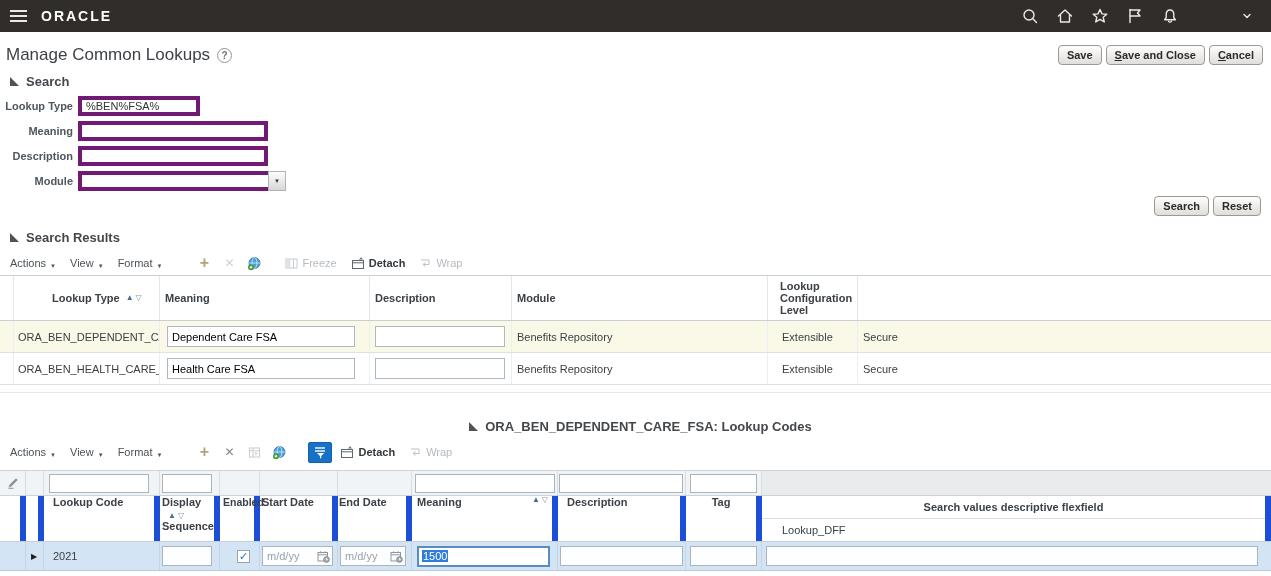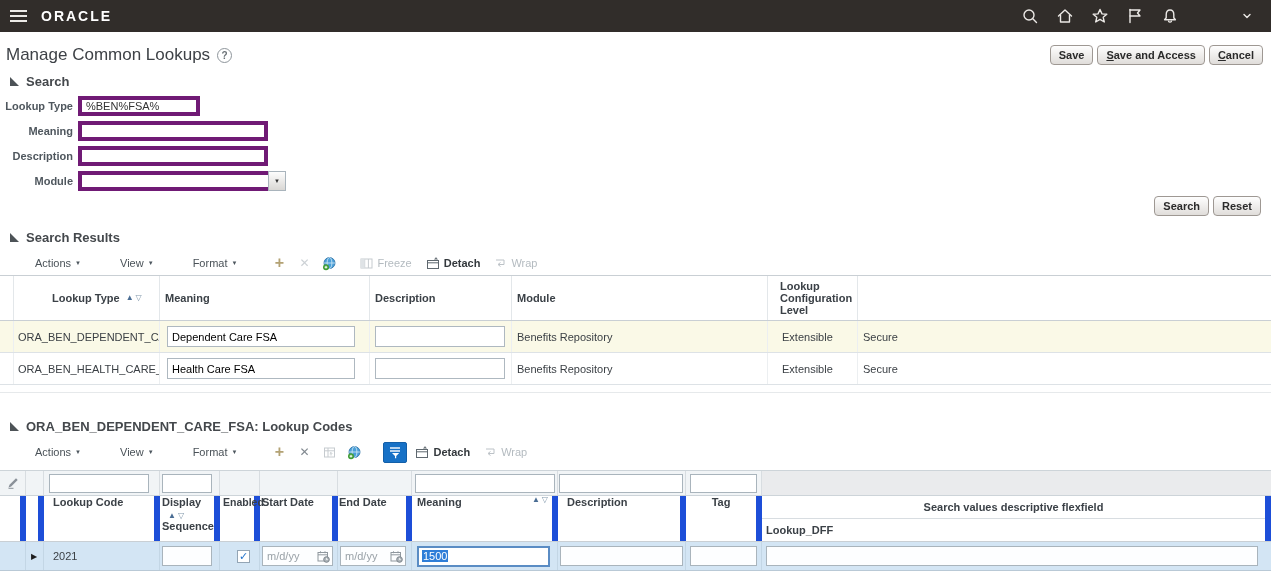"ave and Access" span { text: Access -> Close }
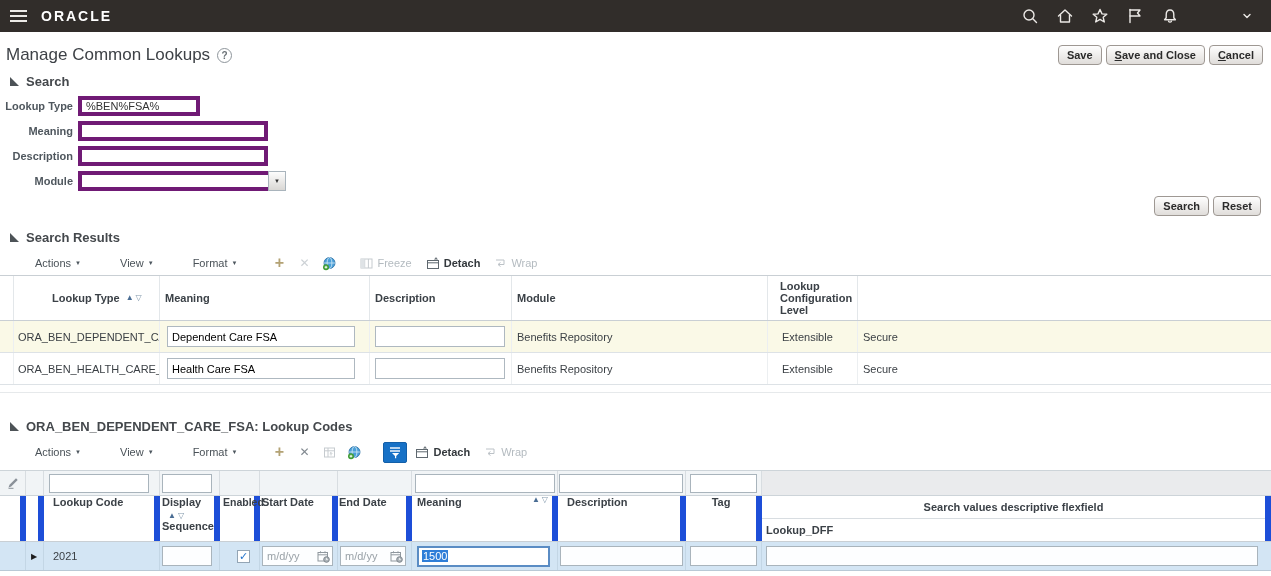"Actions" .menu-item { align-items: center -> flex-end; margin-left: 25px -> none }
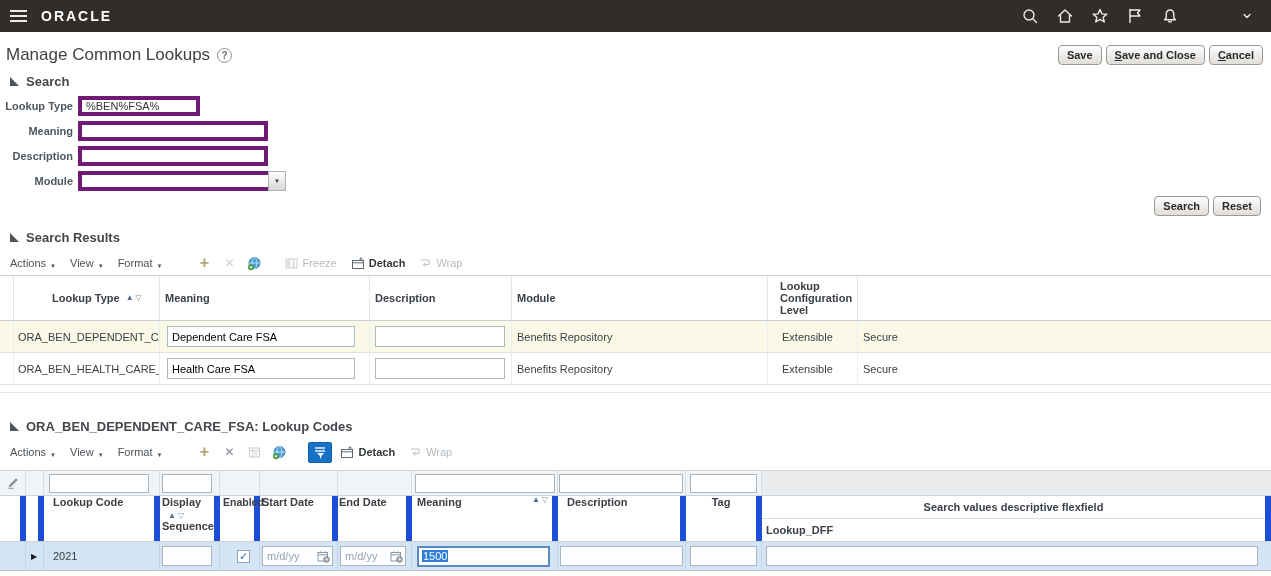"ORA_BEN_DEPENDENT_CARE_FSA: Lookup Codes" .codes-section .section-header { justify-content: none -> center }
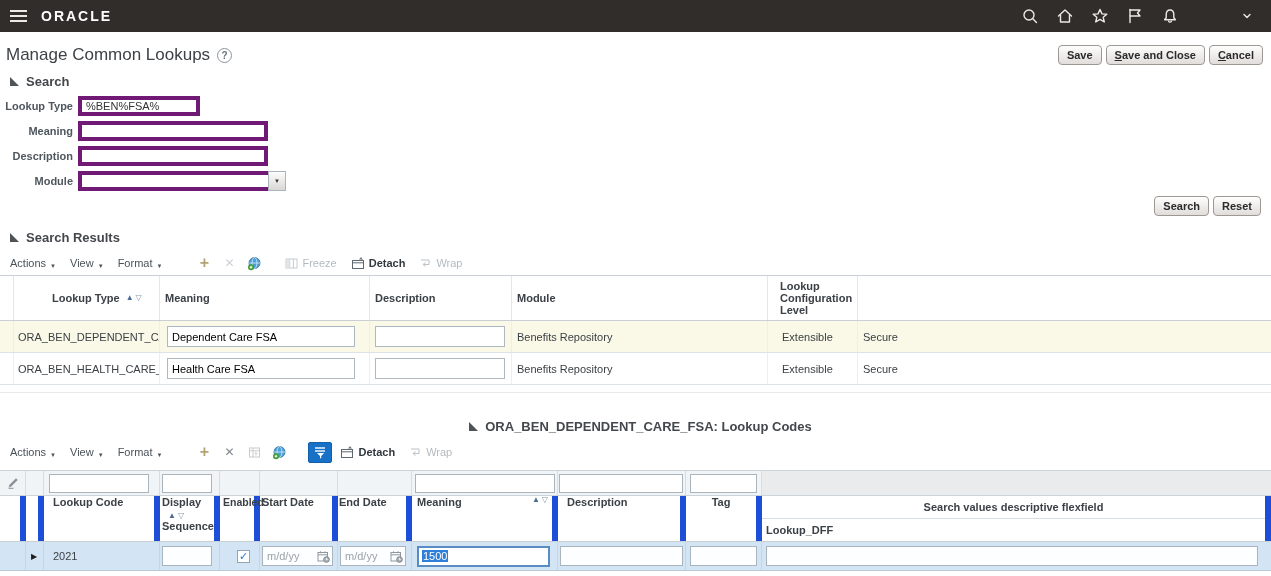"Lookup_DFF" .group-bottom { font-weight: bold -> normal; margin-left: none -> 16px }
